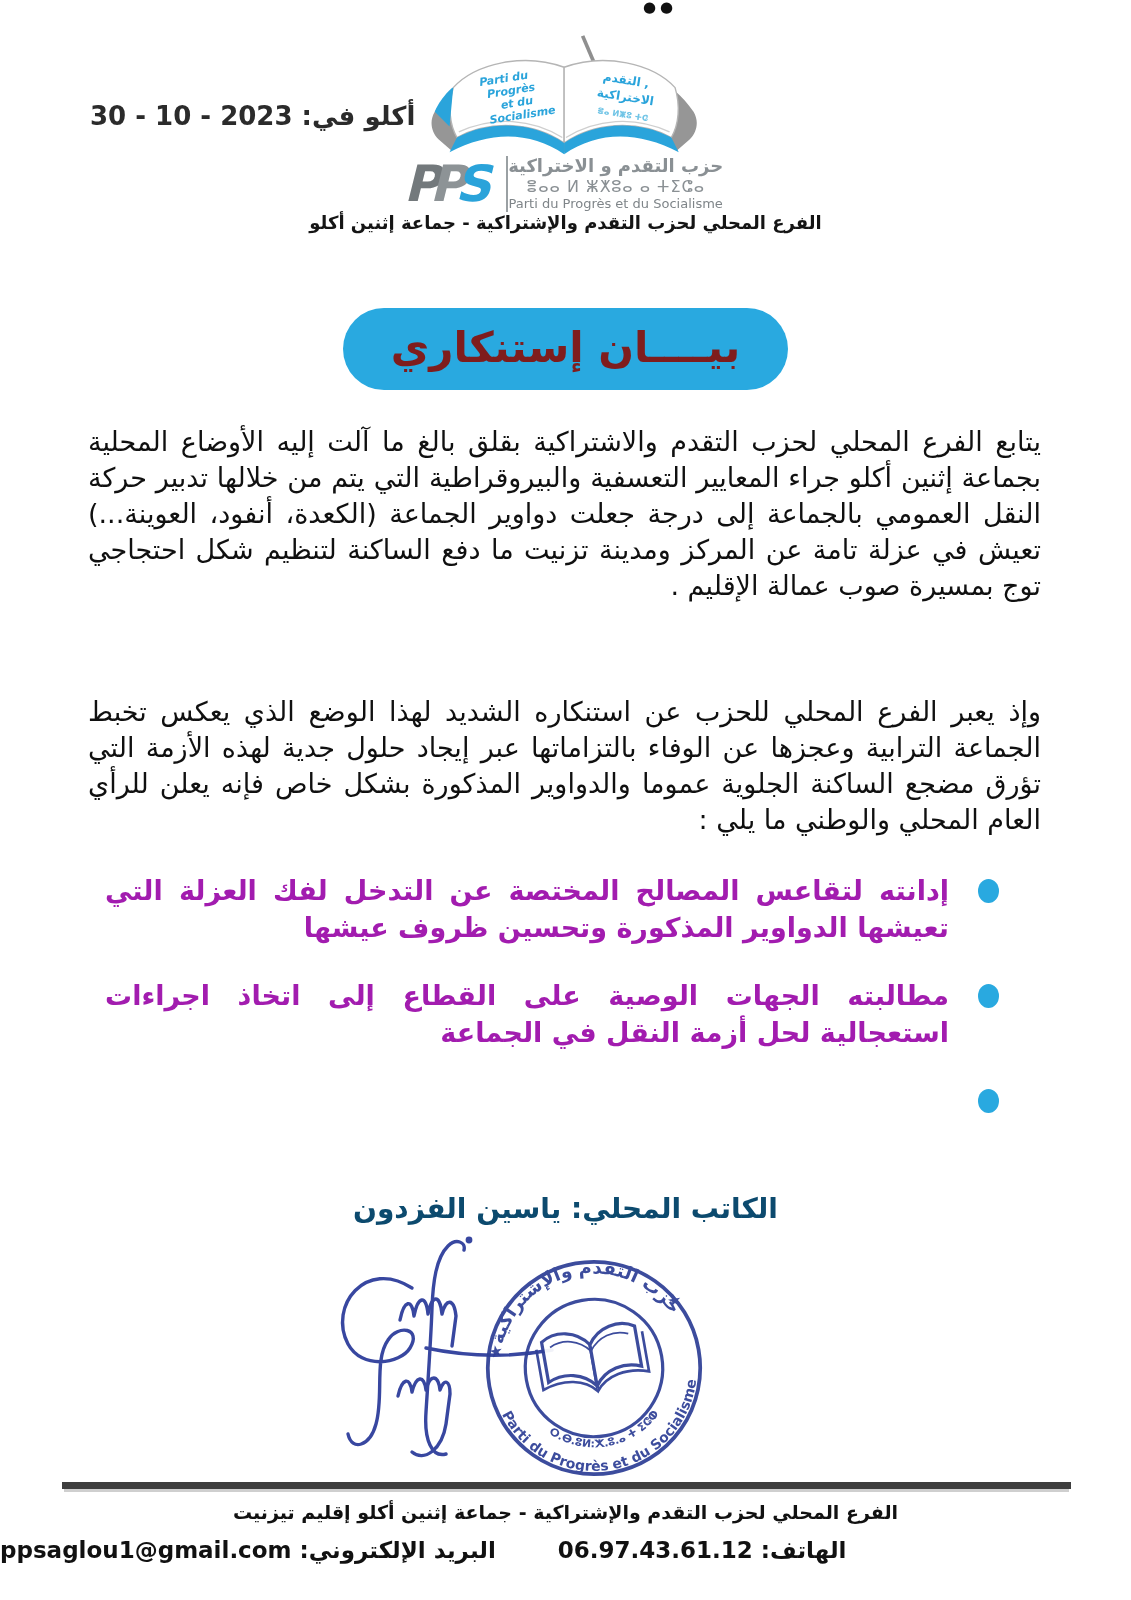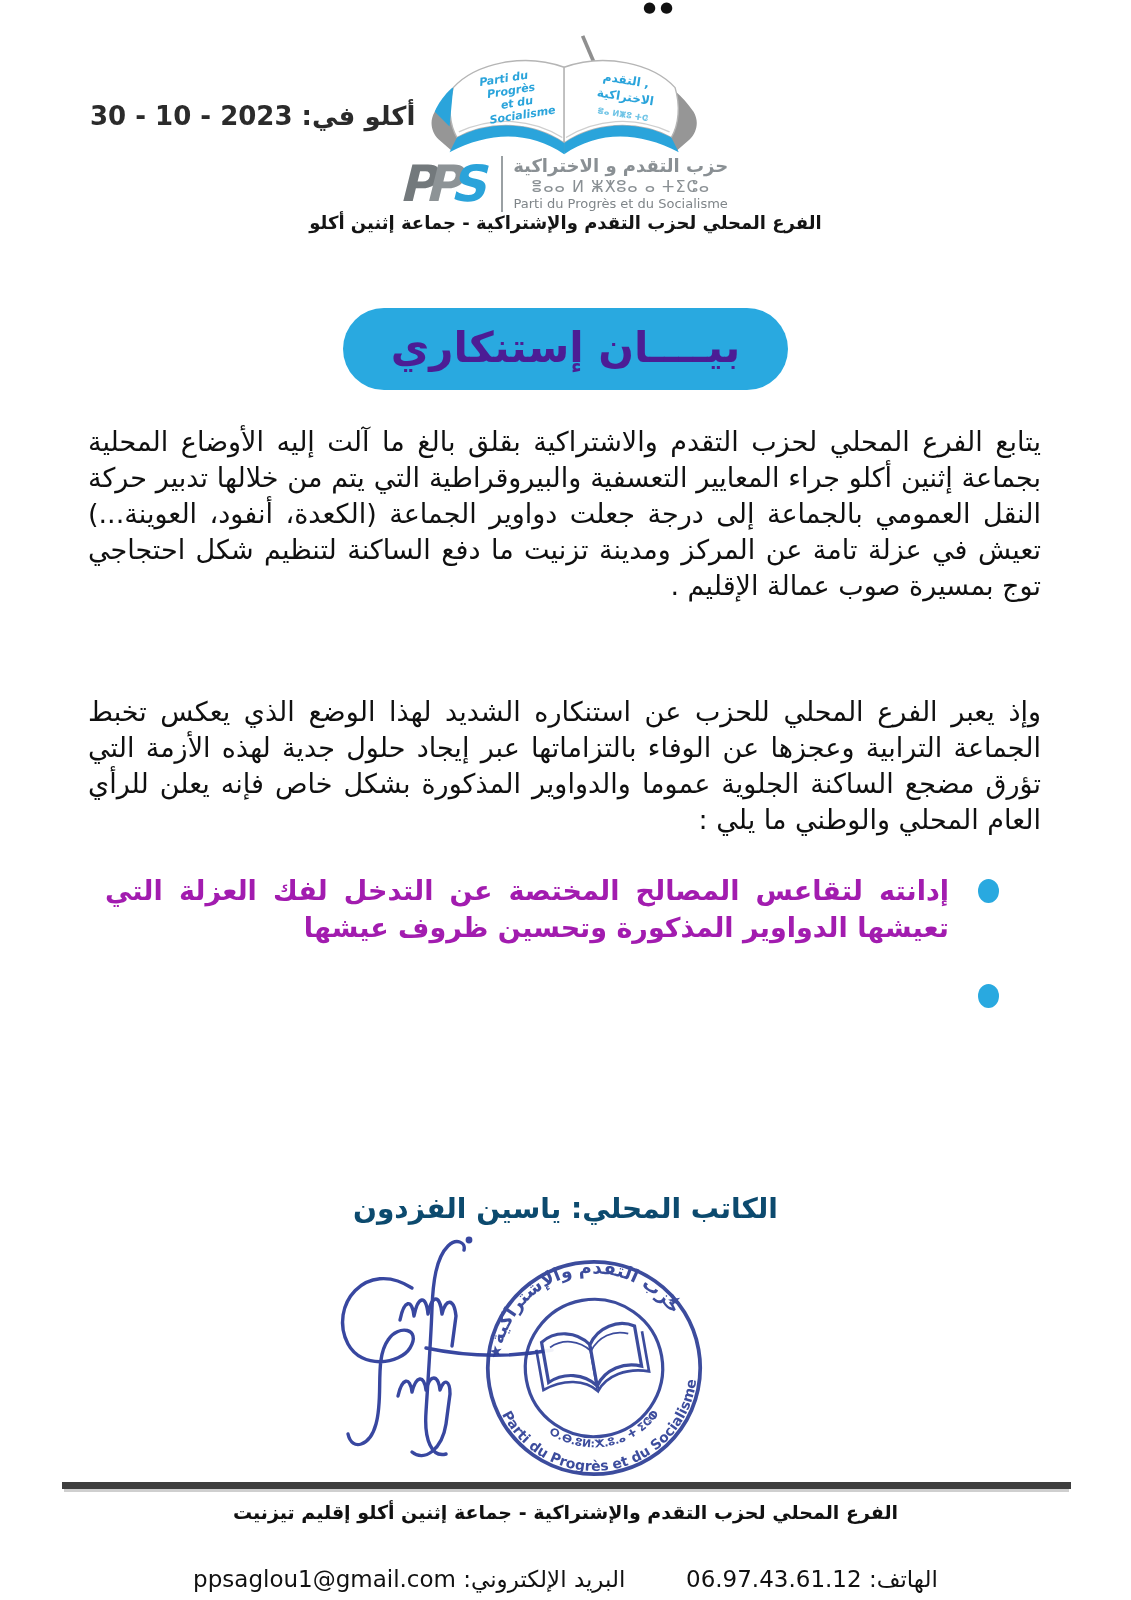"حزب التقدم و الاختراكية" .pps-textblock { padding-left: 10px -> none }
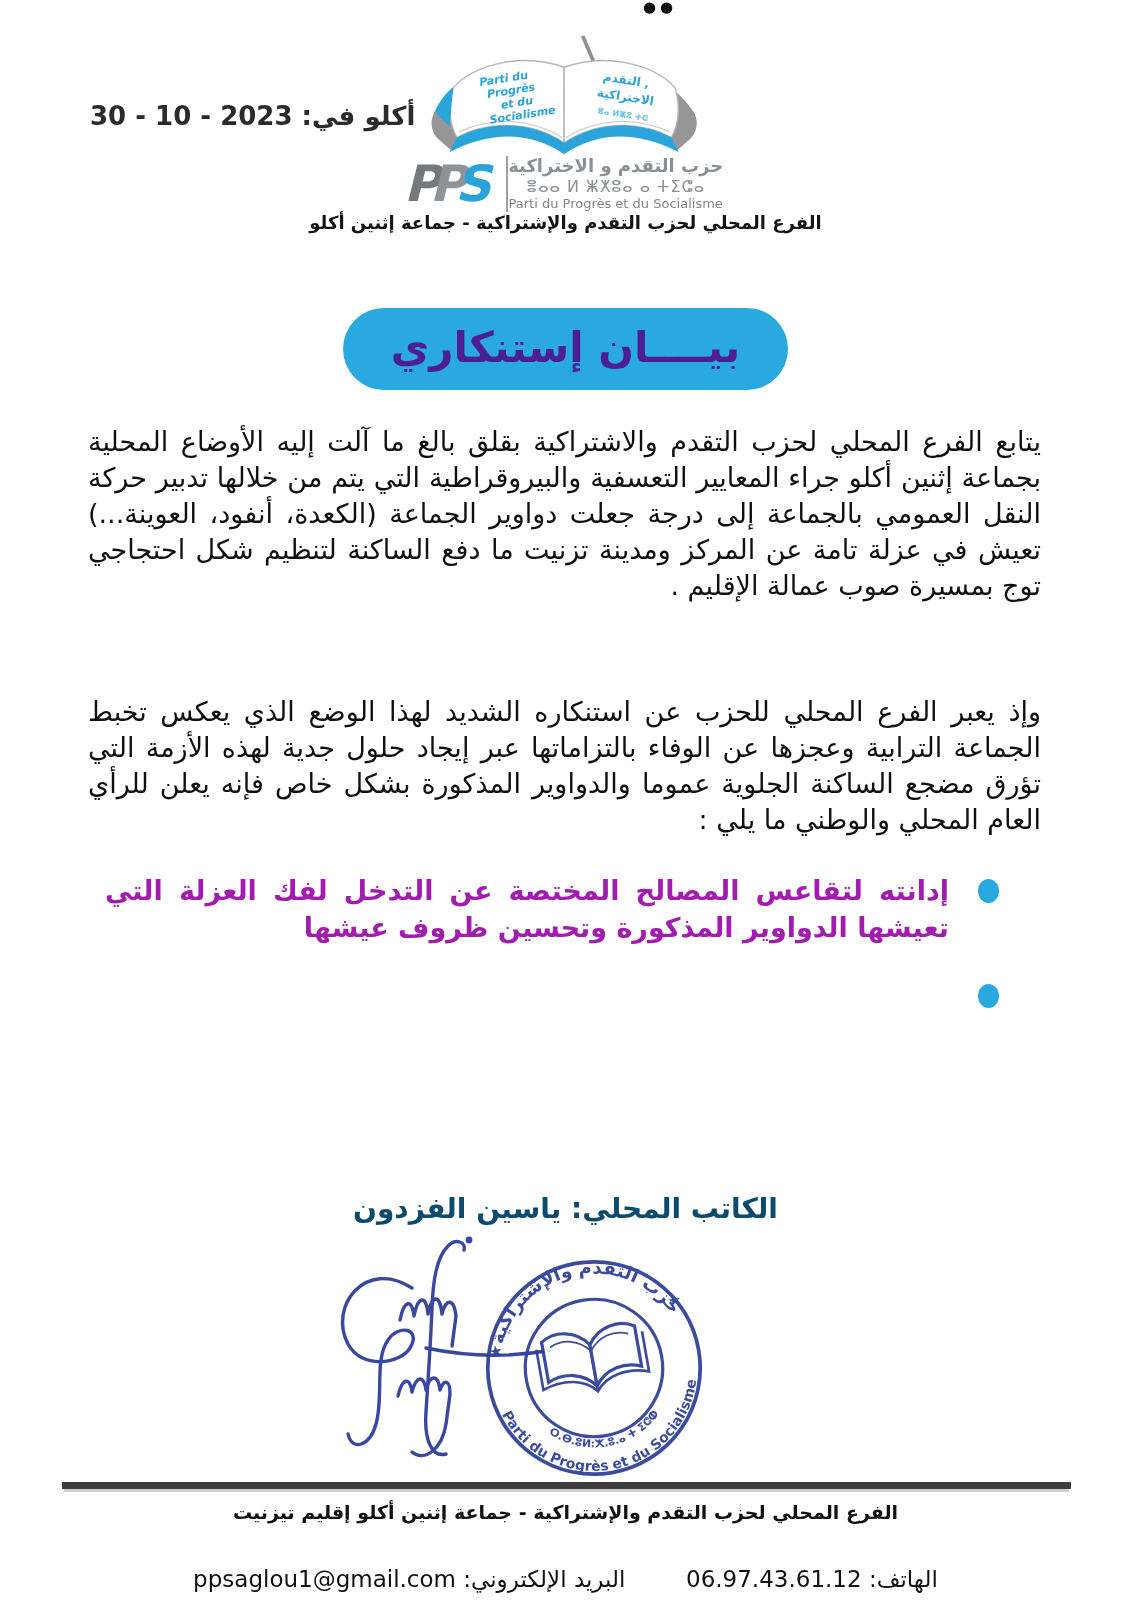"بيــــان إستنكاري" .banner { color: #4c1d95 -> #7f1d1d }
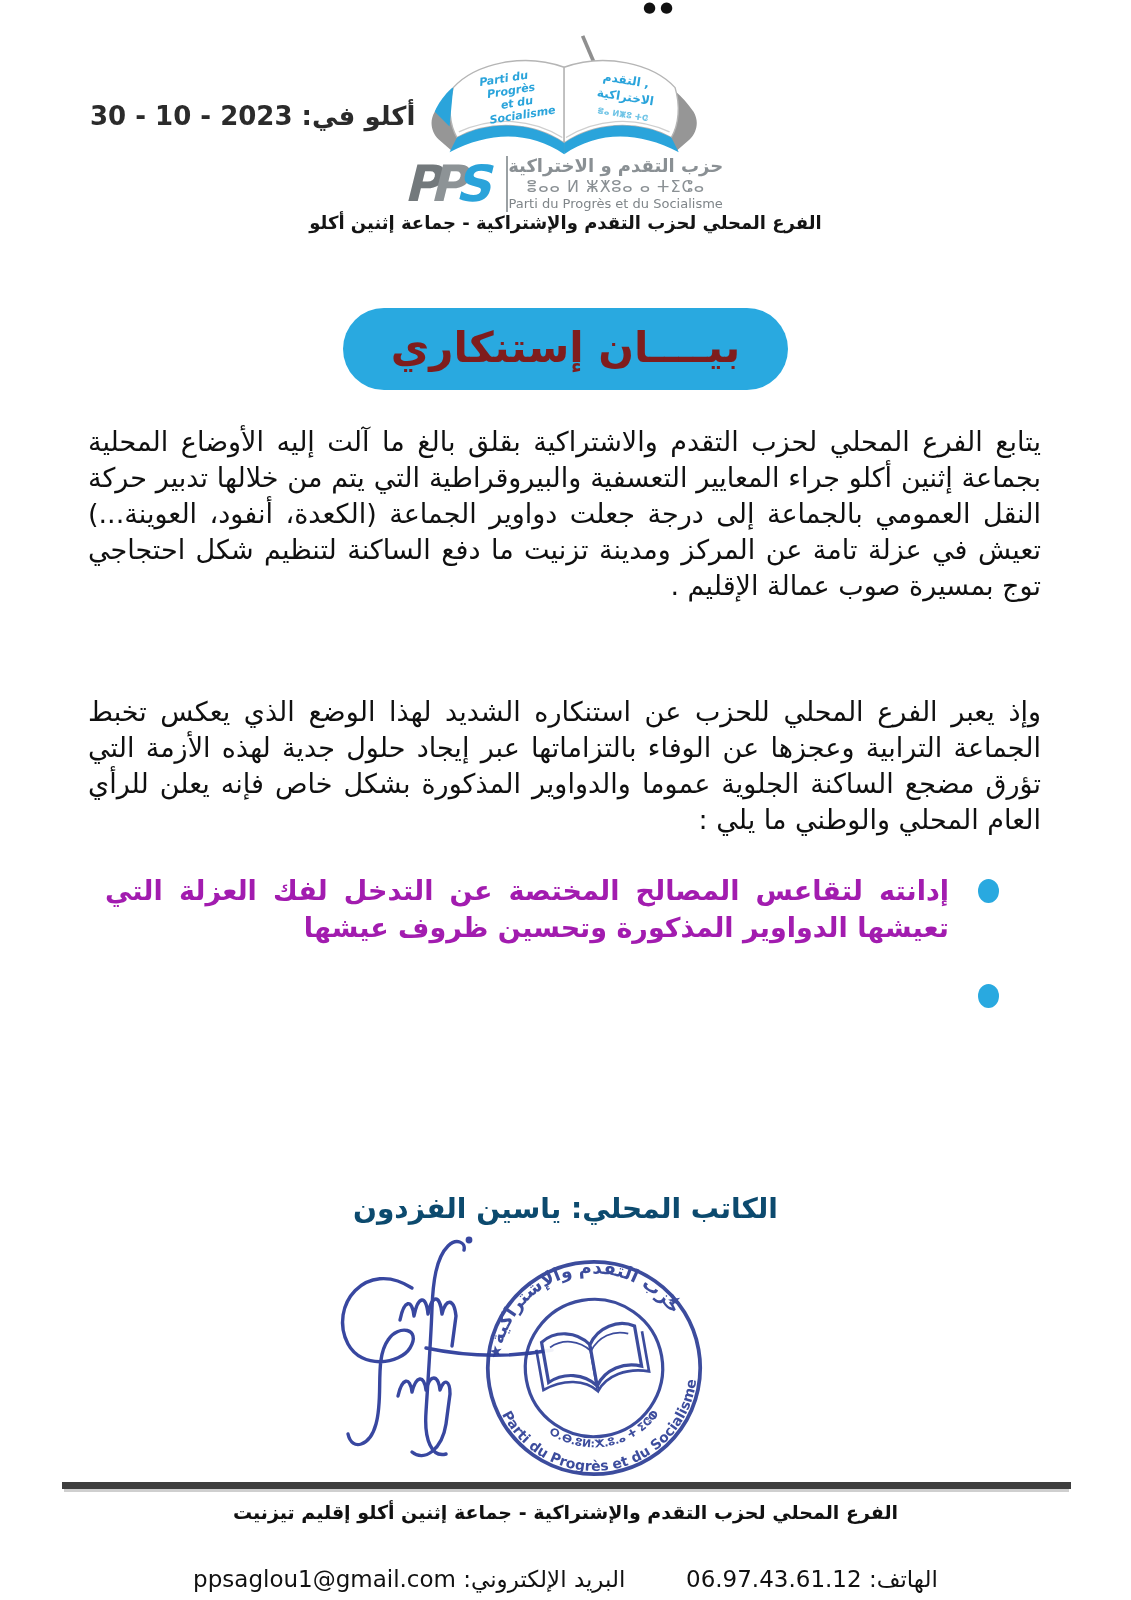"مطالبته الجهات الوصية على القطاع" li { html: none -> <li> <span></span> <span>مطالبته الجهات الوصية على القطاع إلى اتخاذ اجراءات استعجالية لحل أزمة النقل في الجماعة</span> </li> }
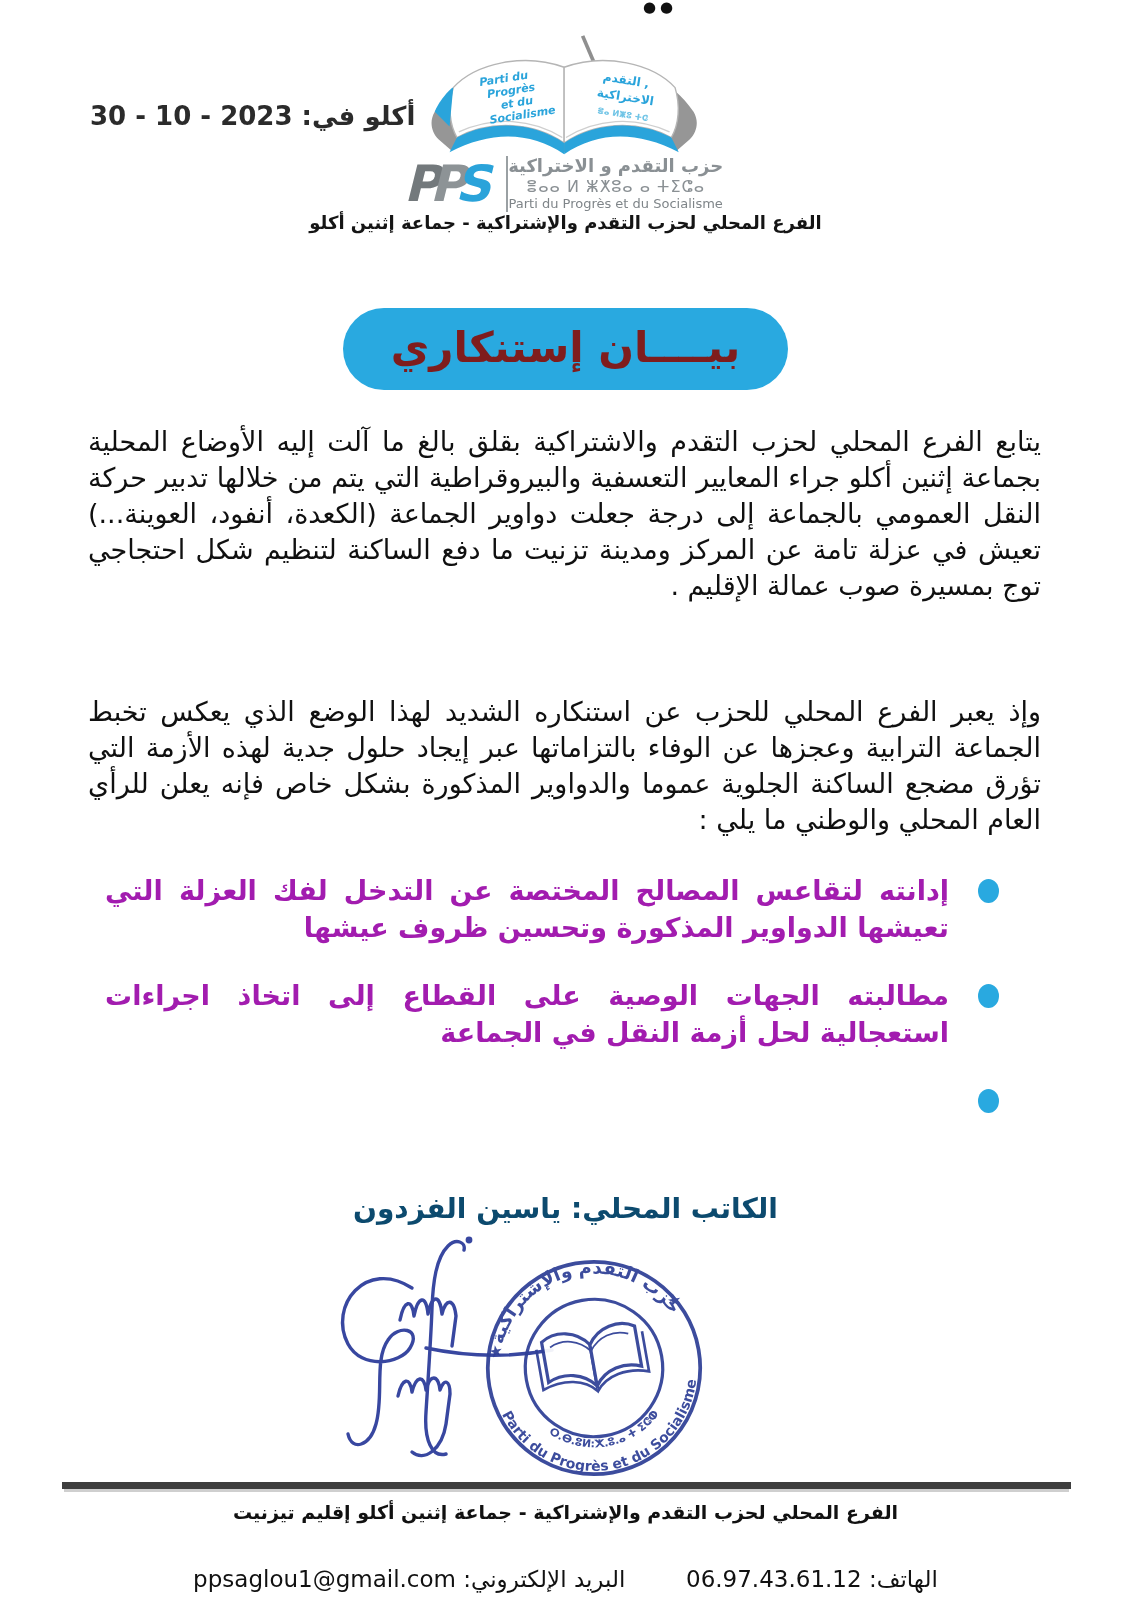"الهاتف: 06.97.43.61.12 البريد" .footer-line2 { font-weight: normal -> bold; margin-top: 29px -> none; text-align: center -> left }
